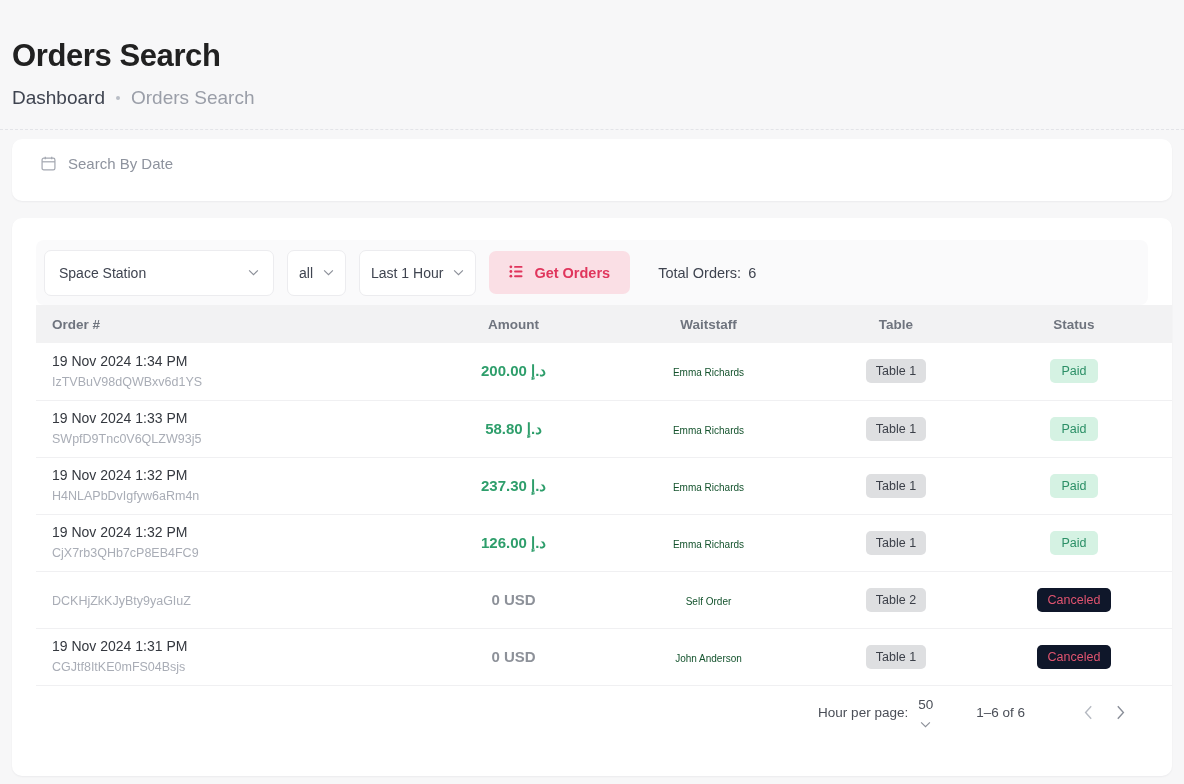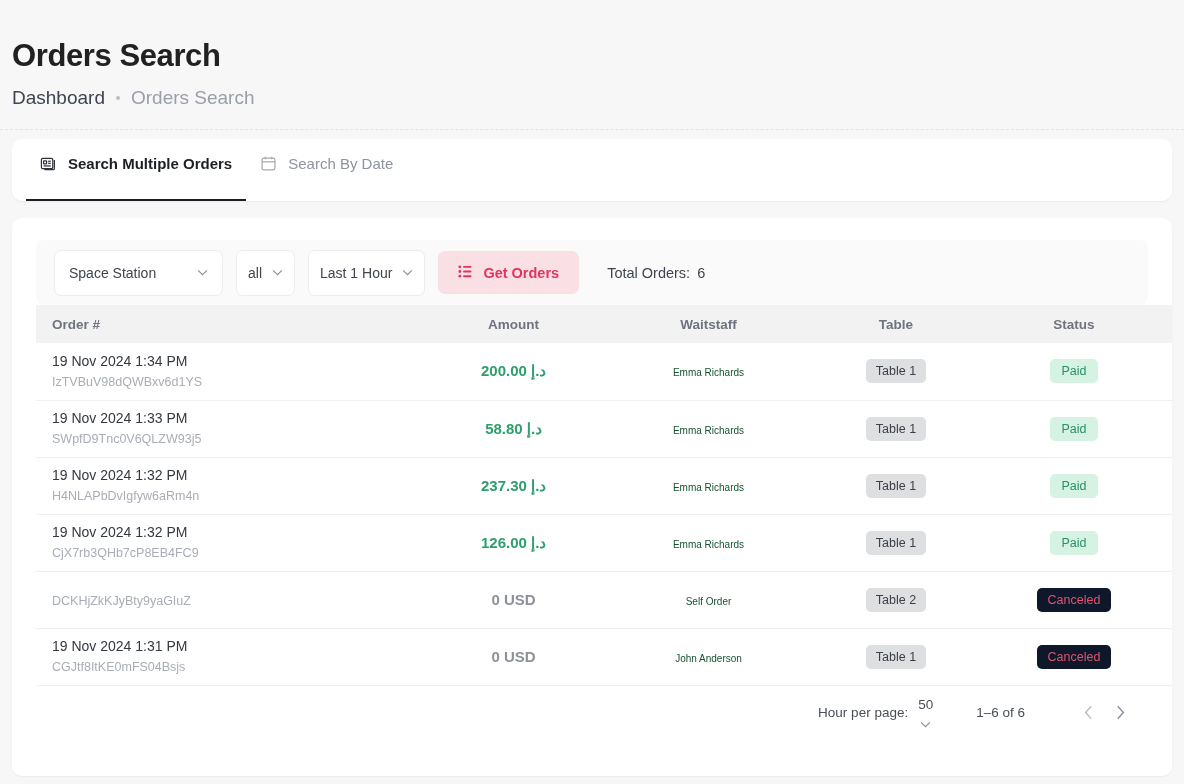"Search Multiple Orders" div.tab { html: <div> <span> <svg> <rect></rect> <rect></rect> <line></line> <line></line> <line></line> <path></path> </svg> </span> <span>Search Multiple Orders</span> </div> -> none }
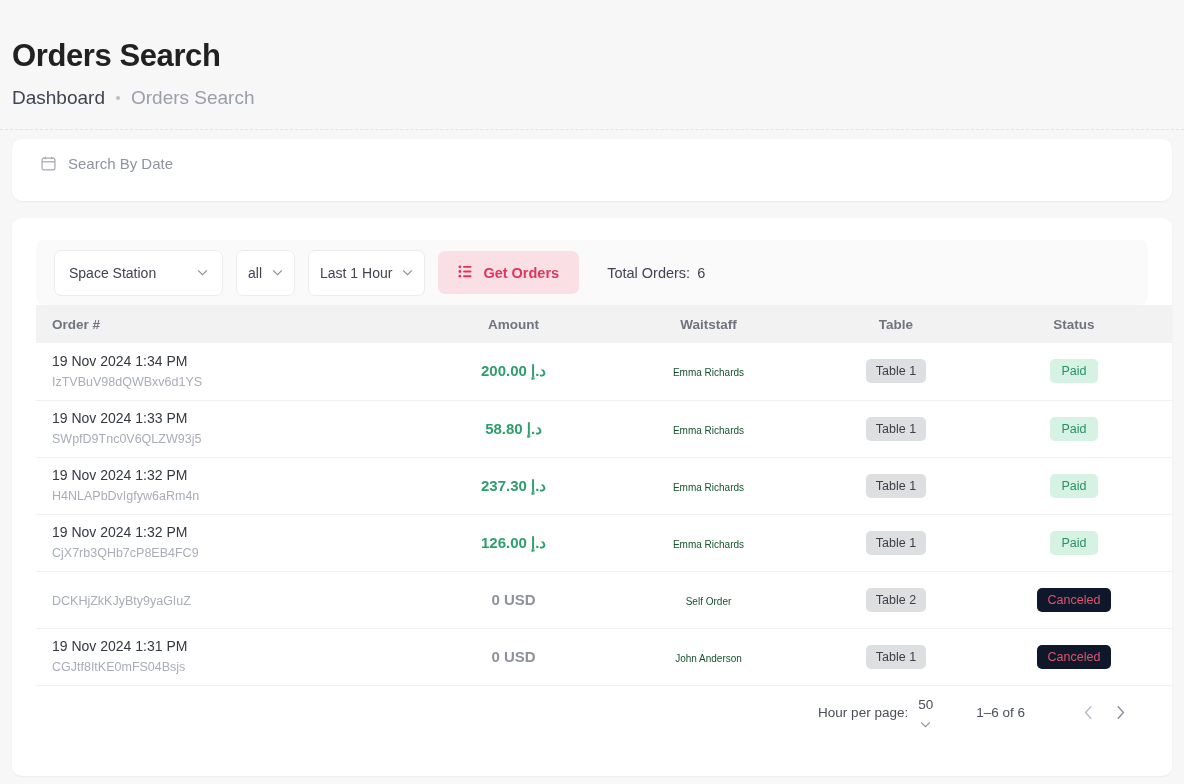"Space Station" .select-box.wide { margin-left: 10px -> none; width: 169px -> 230px }
